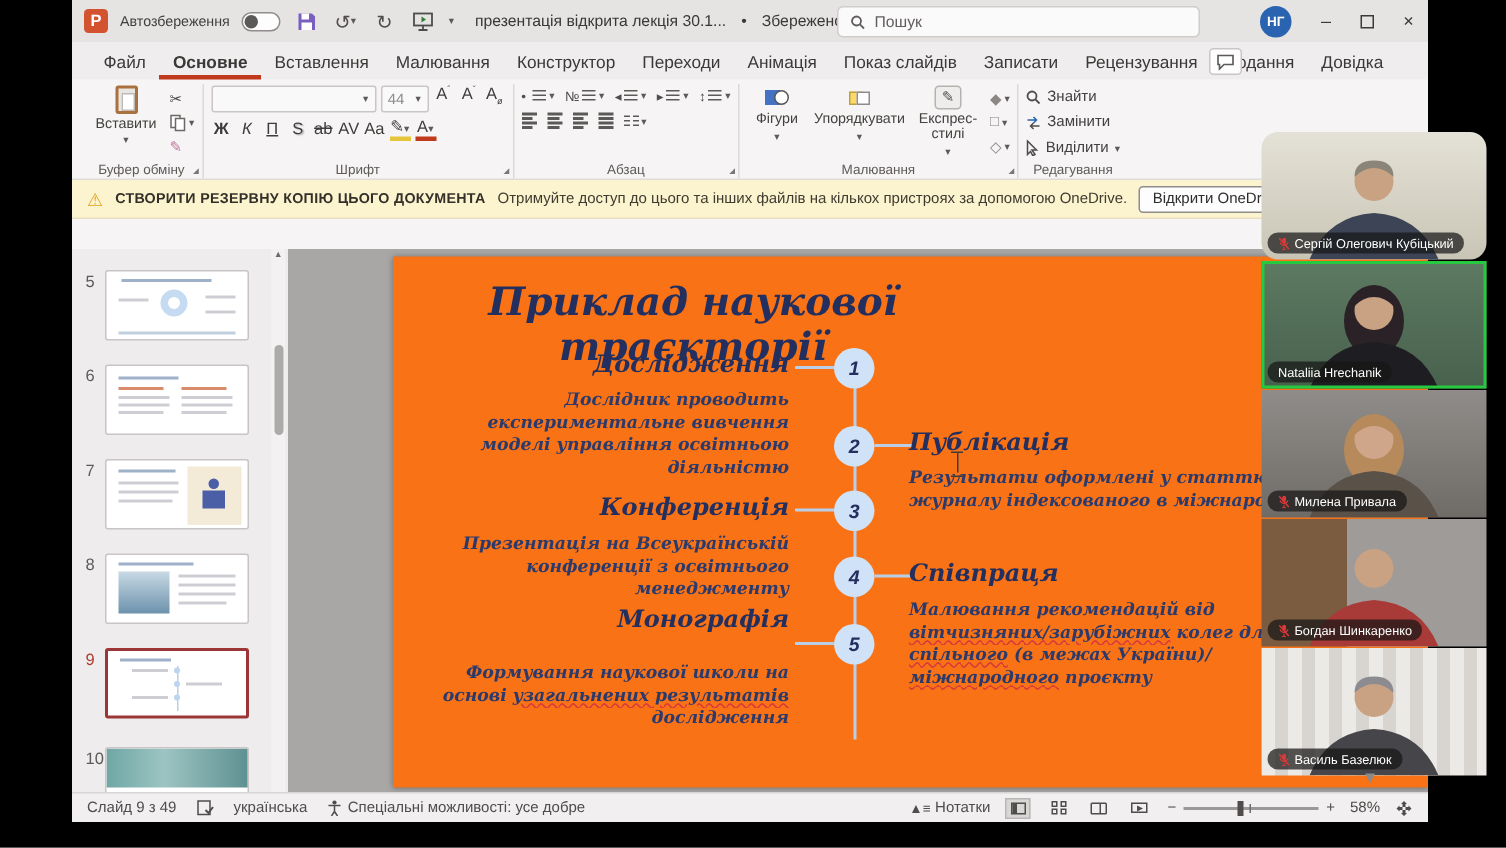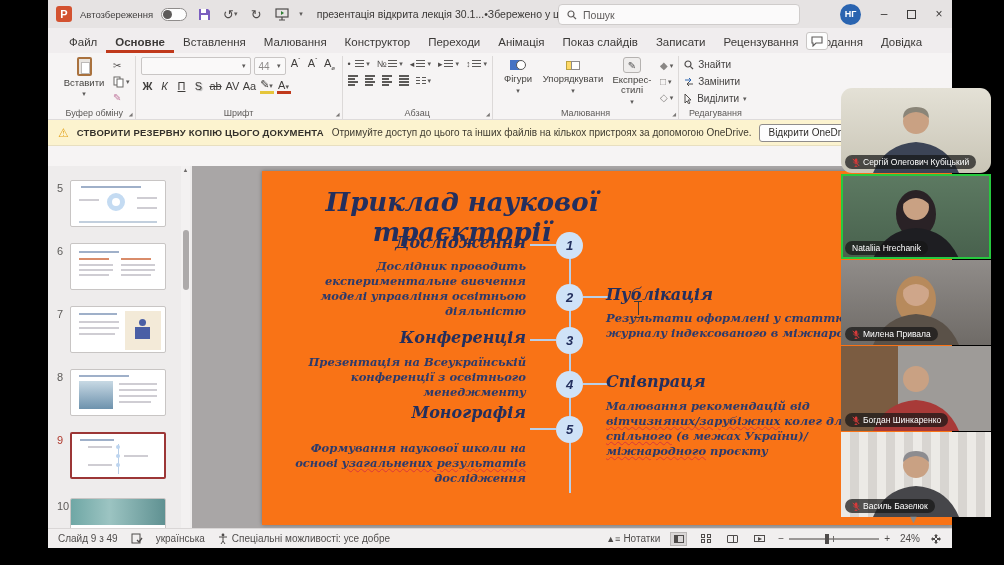"презентація відкрита лекція 30.1..." .fname { gap: 0 -> 10px }
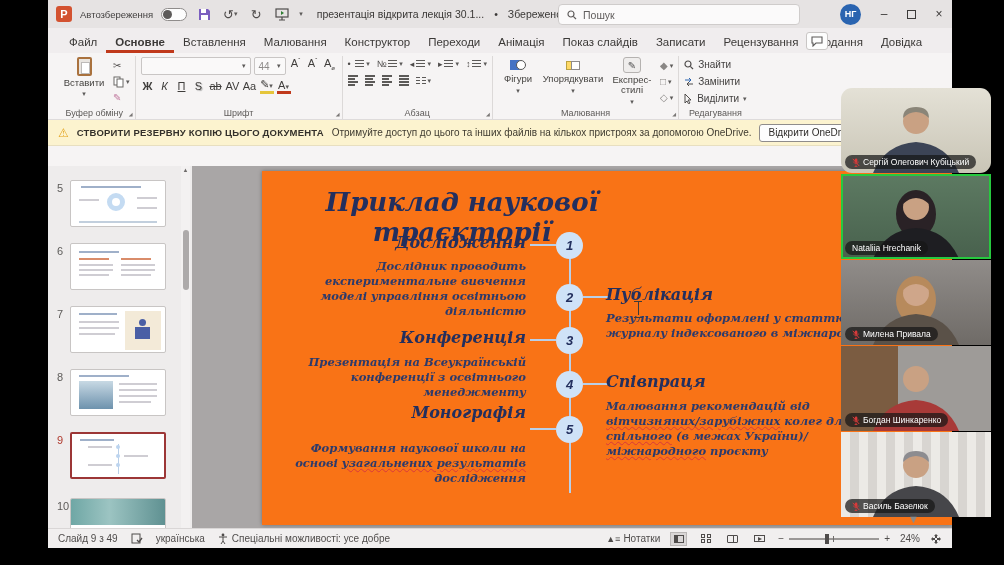"24%" span { text: 24% -> 58% }
